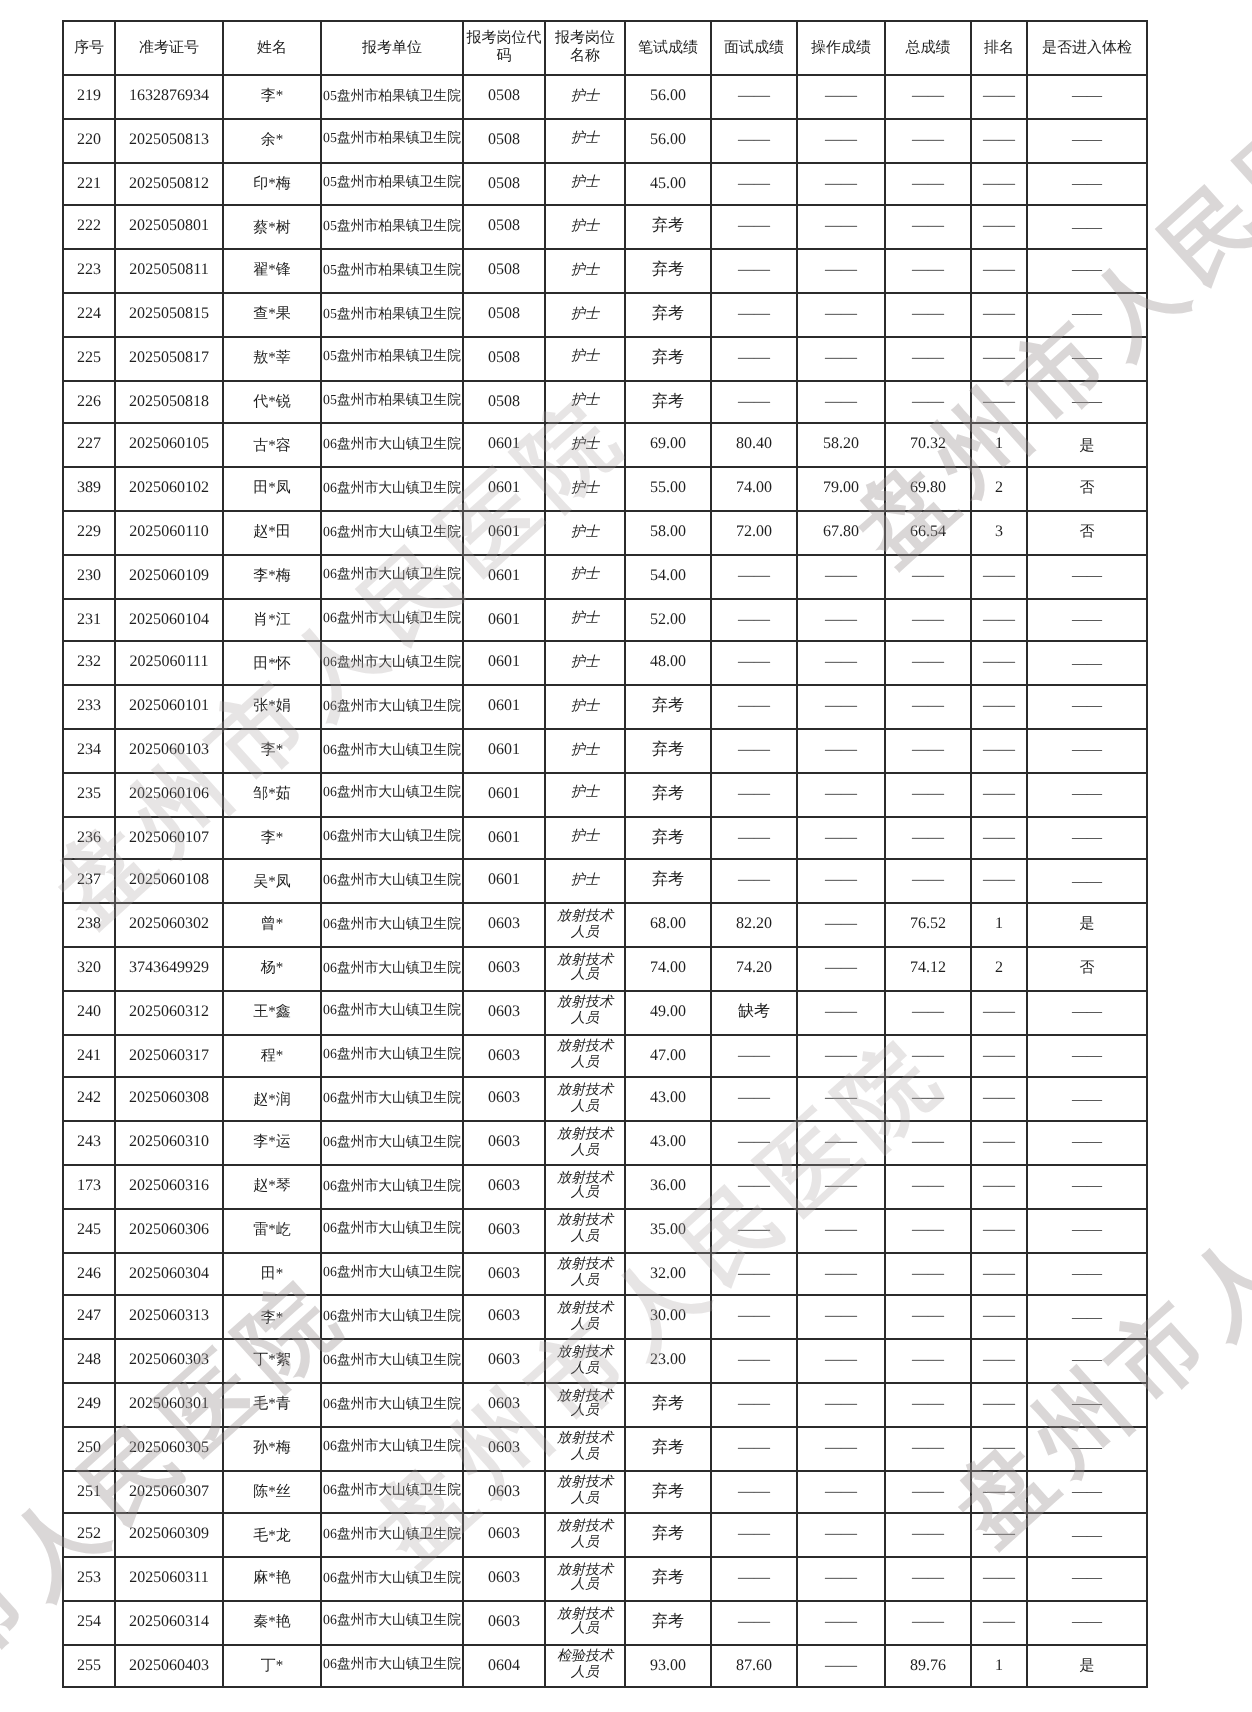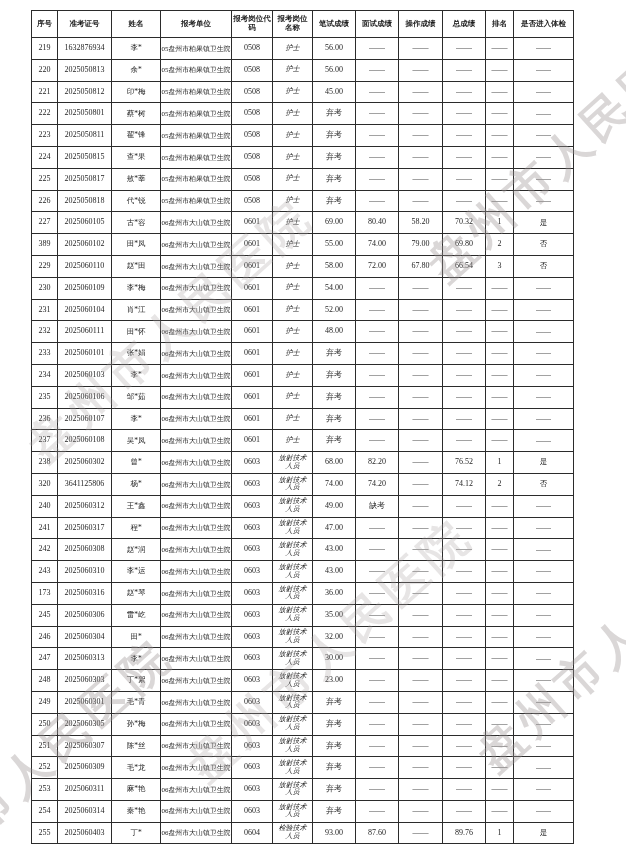"序号" .score thead th { font-weight: bold -> normal }
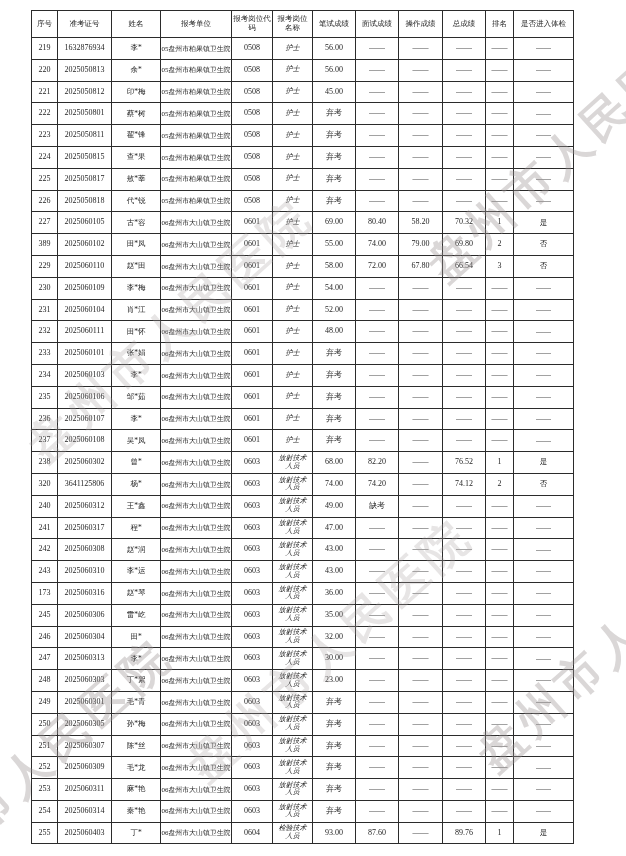"3641125806" td.c1 { text: 3641125806 -> 3743649929 }
